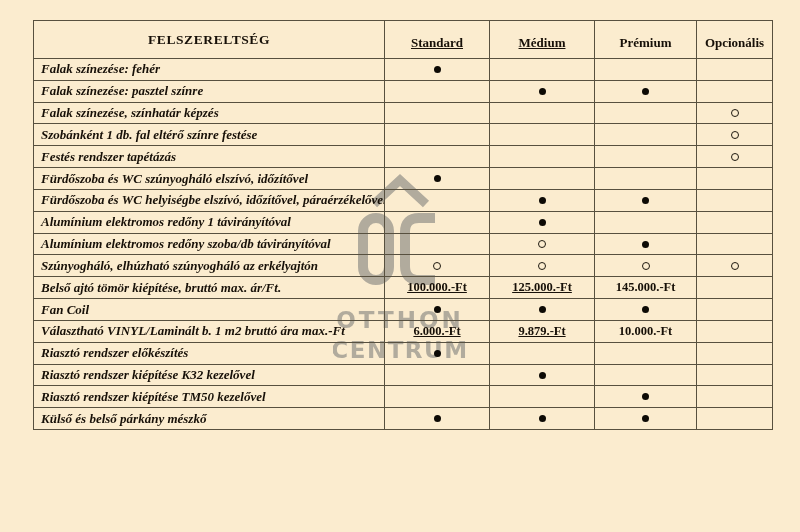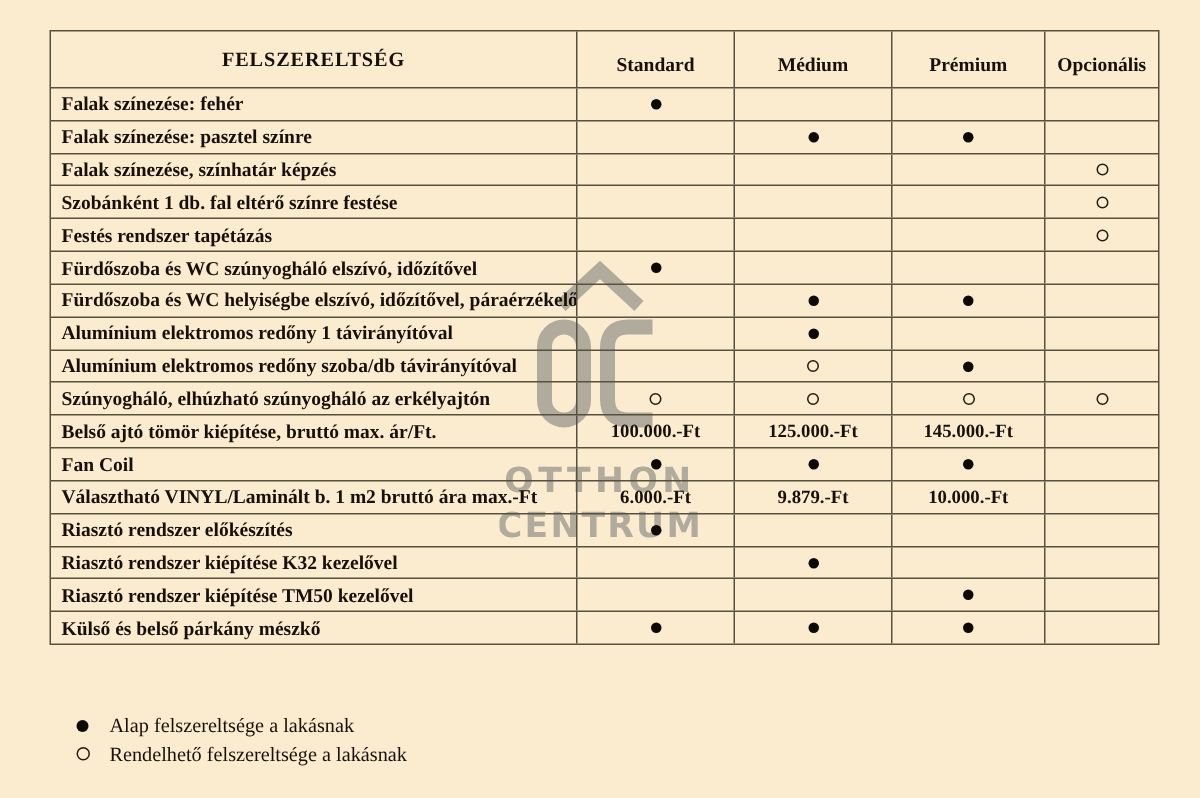"Standard" .c-std,.c-med { text-decoration: none -> underline }
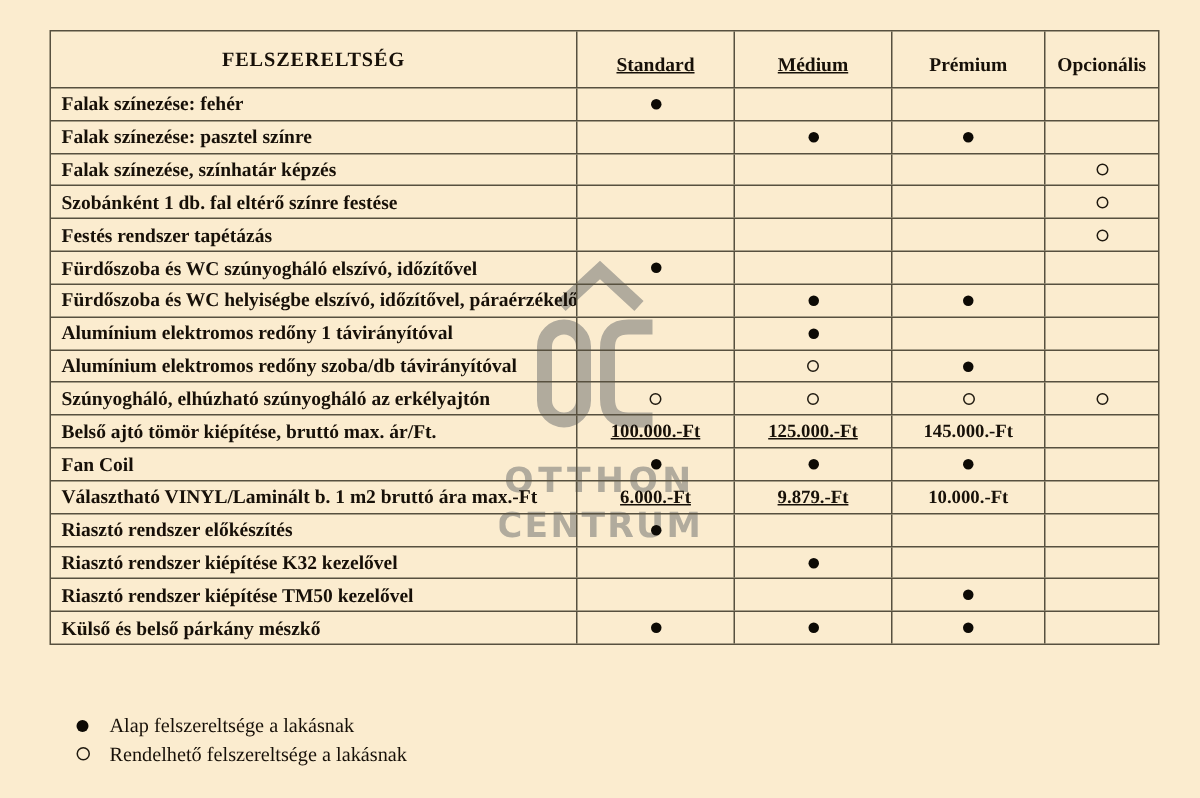"Falak színezése: fehér" .trow.data .c-feature { font-style: none -> italic }
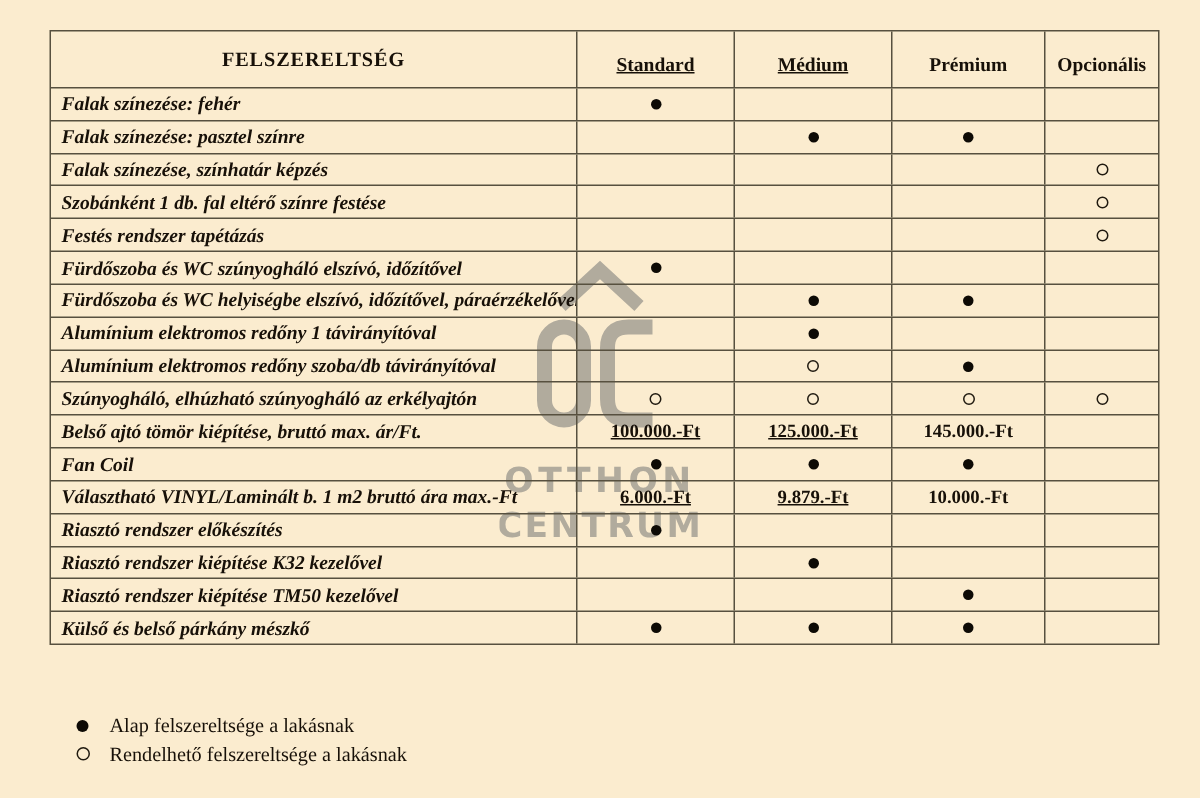"Alap felszereltsége a lakásnak" div.legend { html: <div> <div> <span> <span></span> </span> <span>Alap felszereltsége a lakásnak</span> </div> <div> <span> <span></span> </span> <span>Rendelhető felszereltsége a lakásnak</span> </div> </div> -> none }
